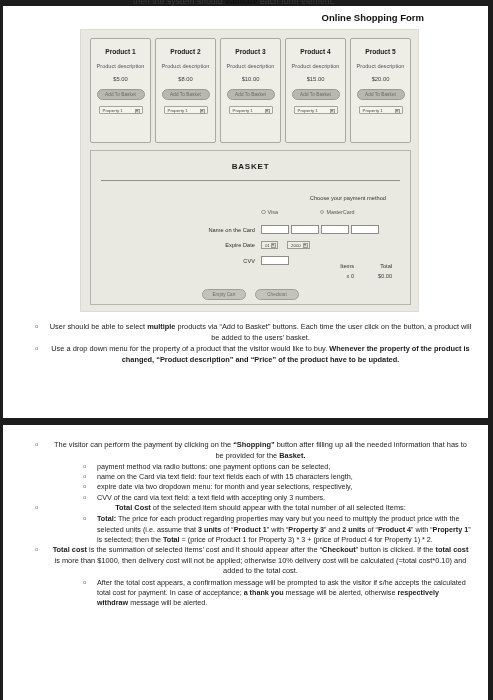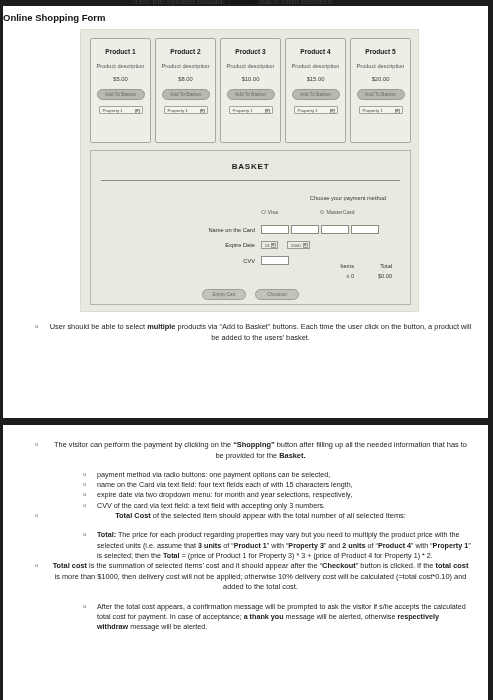"Online Shopping Form" .form-title { text-align: left -> right }
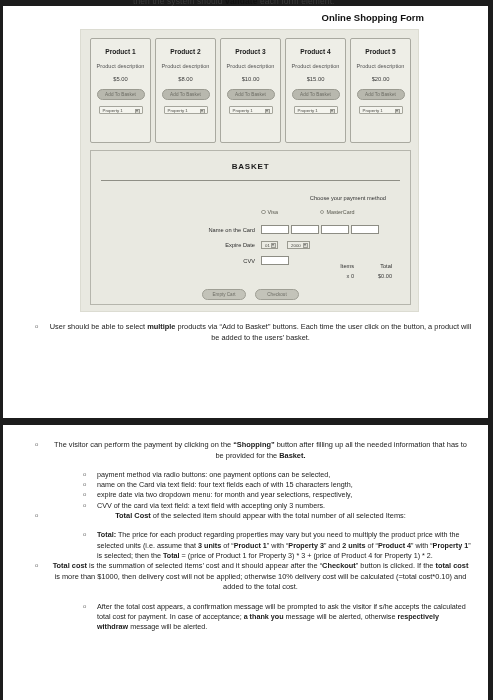"Use a drop down menu" li { html: none -> <li><span>Use a drop down menu for the property of a product that the visitor would like to buy. </span><b>Whenever the property of the product is changed, “Product description” and “Price” of the product have to be updated.</b></li> }
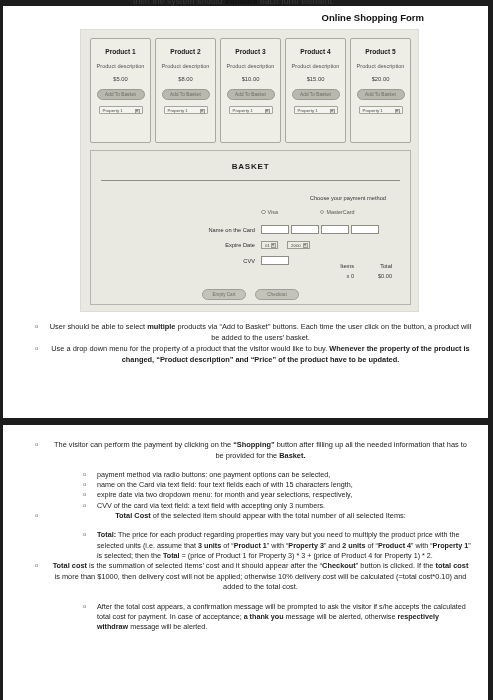"payment method via radio buttons:" ul.lvl2 { margin-top: 9px -> 1px }
